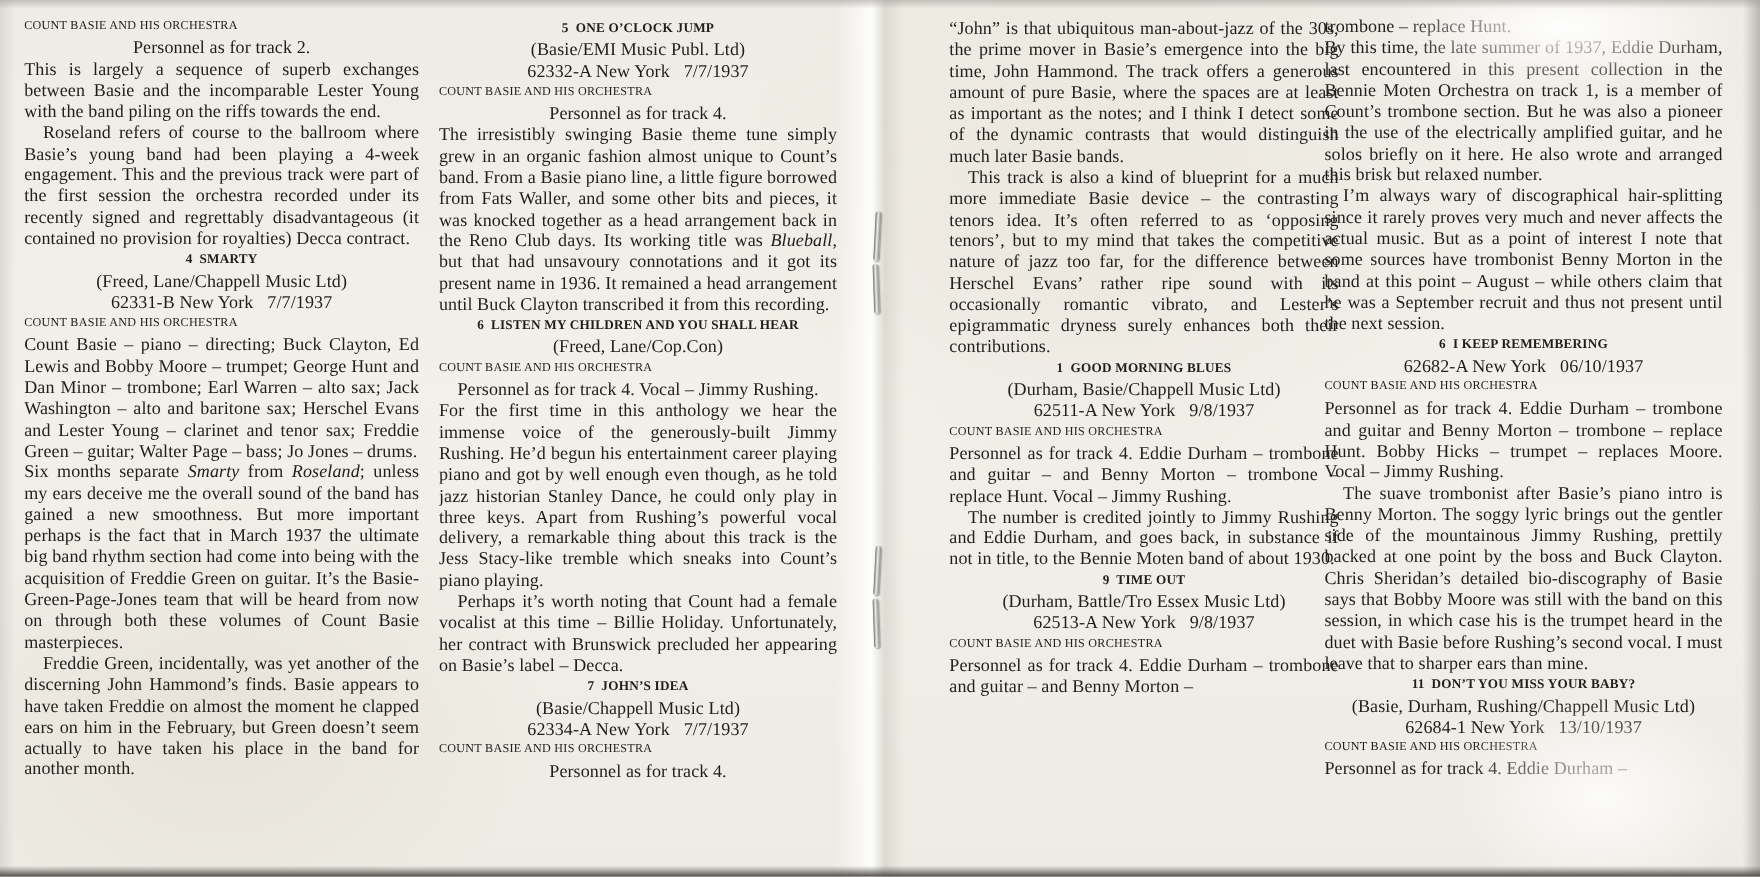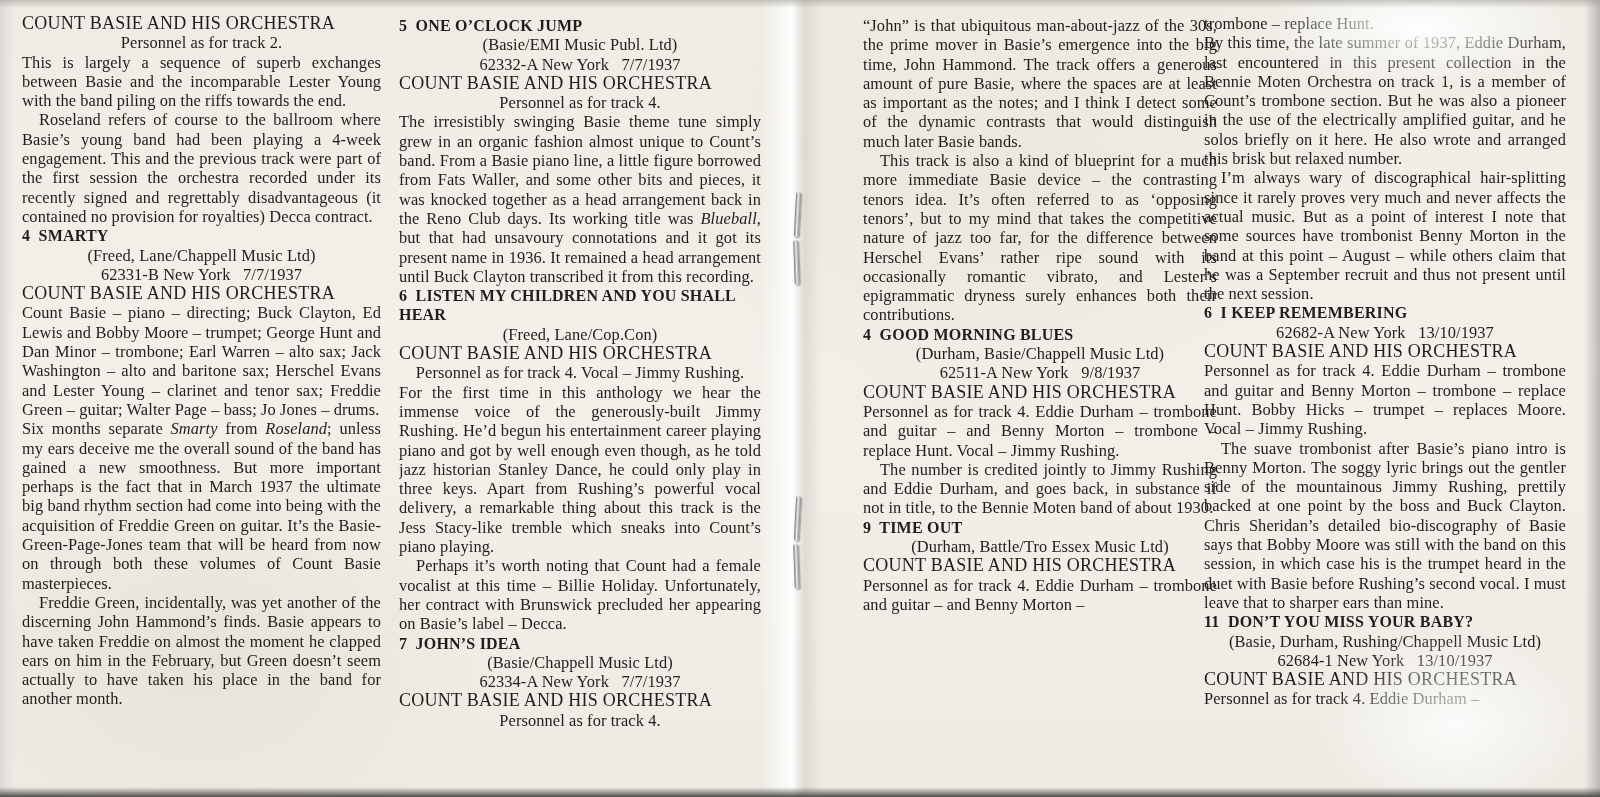"COUNT BASIE AND HIS ORCHESTRA" .orch { font-size: 18px -> 11px }
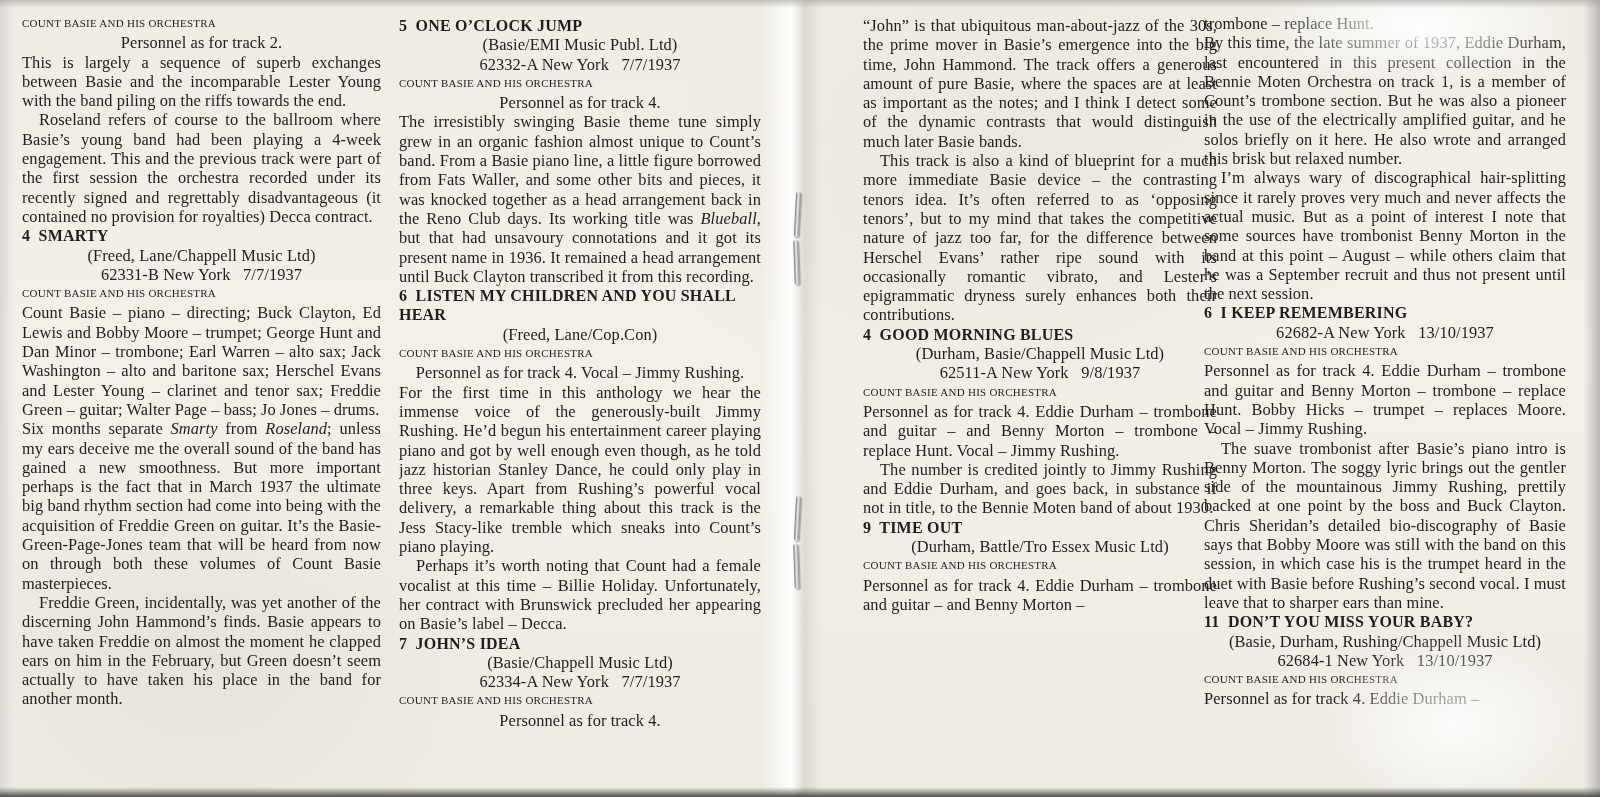"5 ONE O’CLOCK JUMP" .trk { font-size: 16px -> 12px; text-align: left -> center }
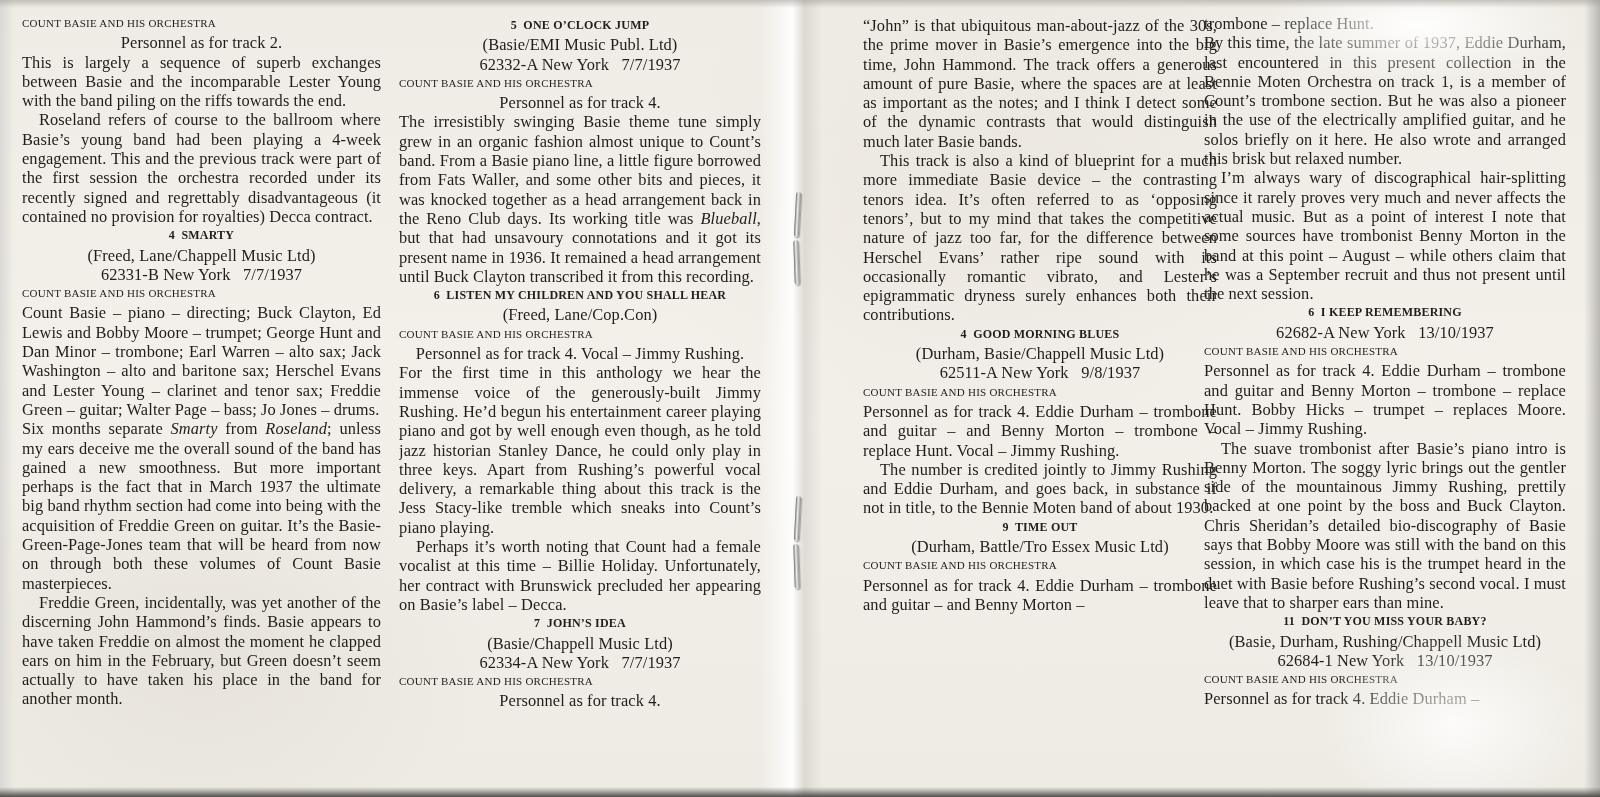"4 GOOD MORNING BLUES" div.block { text: 4 -> 1 }
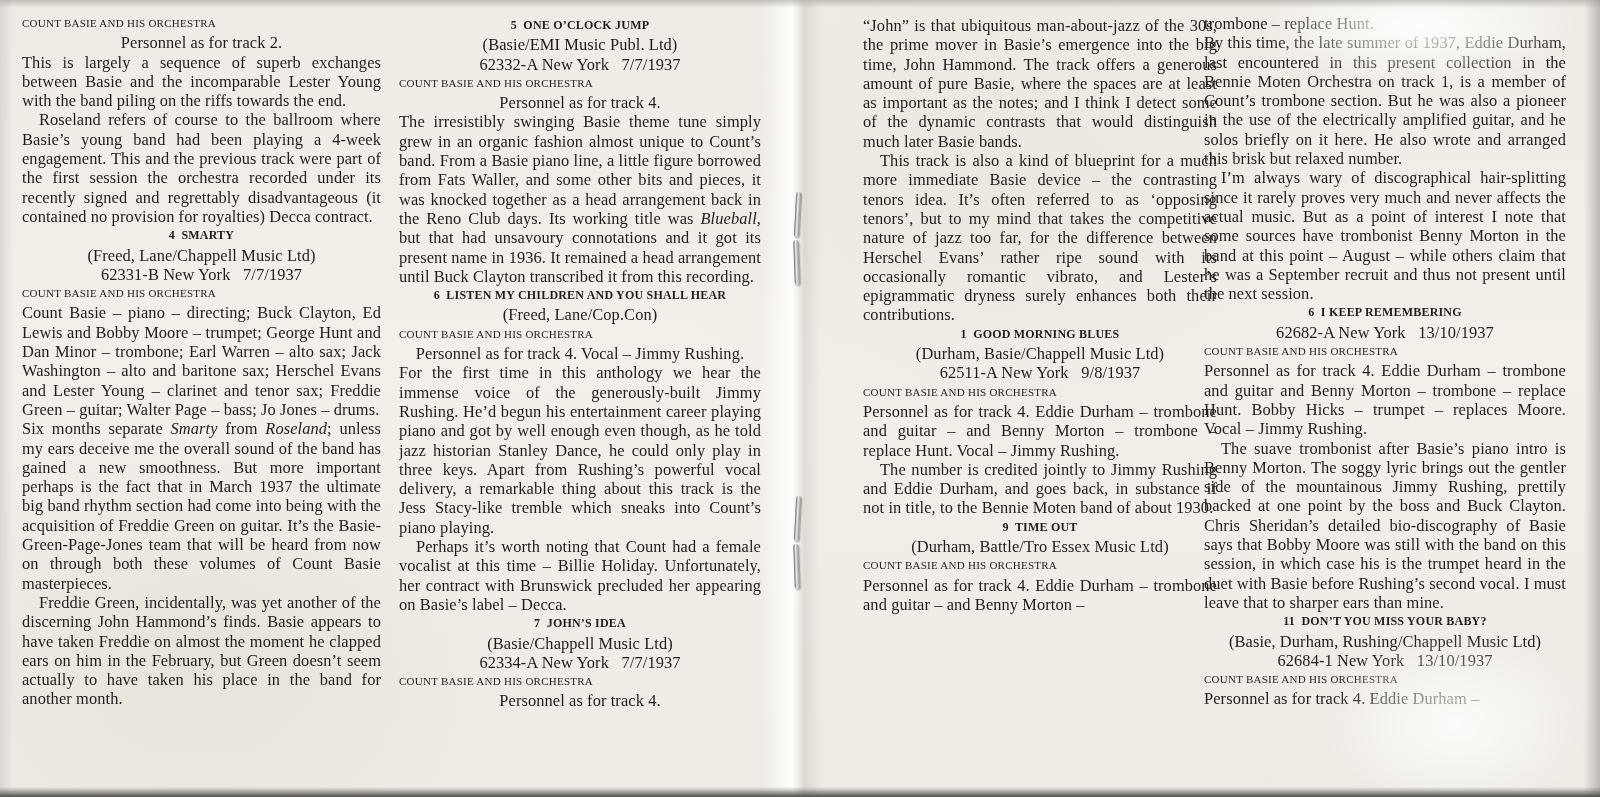"62682-A New York 13/10/1937" div.block { text: 13/10/1937 -> 06/10/1937 }
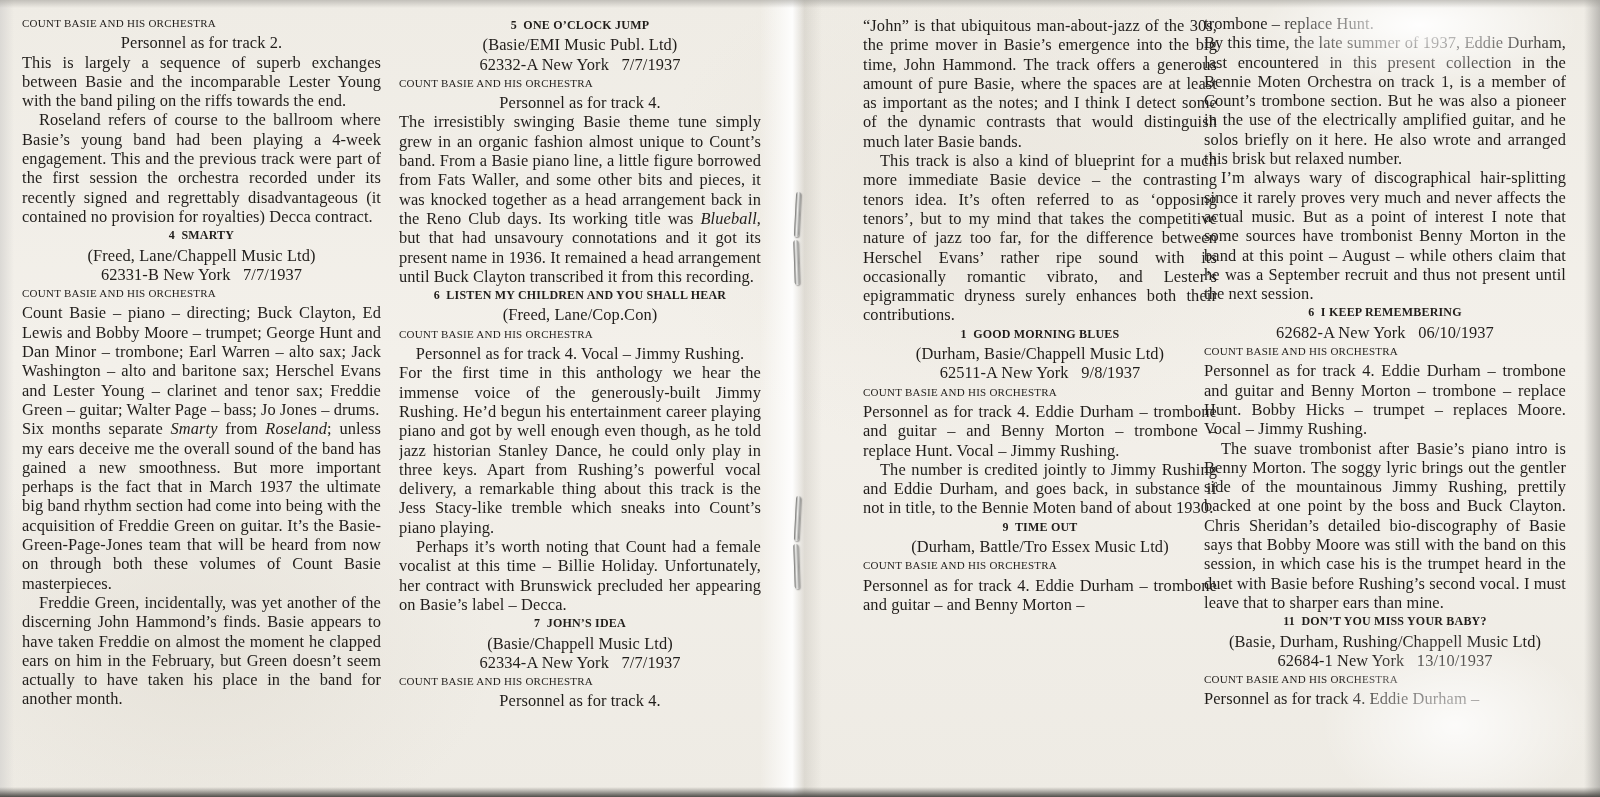"62513-A New York 9/8/1937" div.block { html: none -> <div>62513-A New York 9/8/1937</div> }
